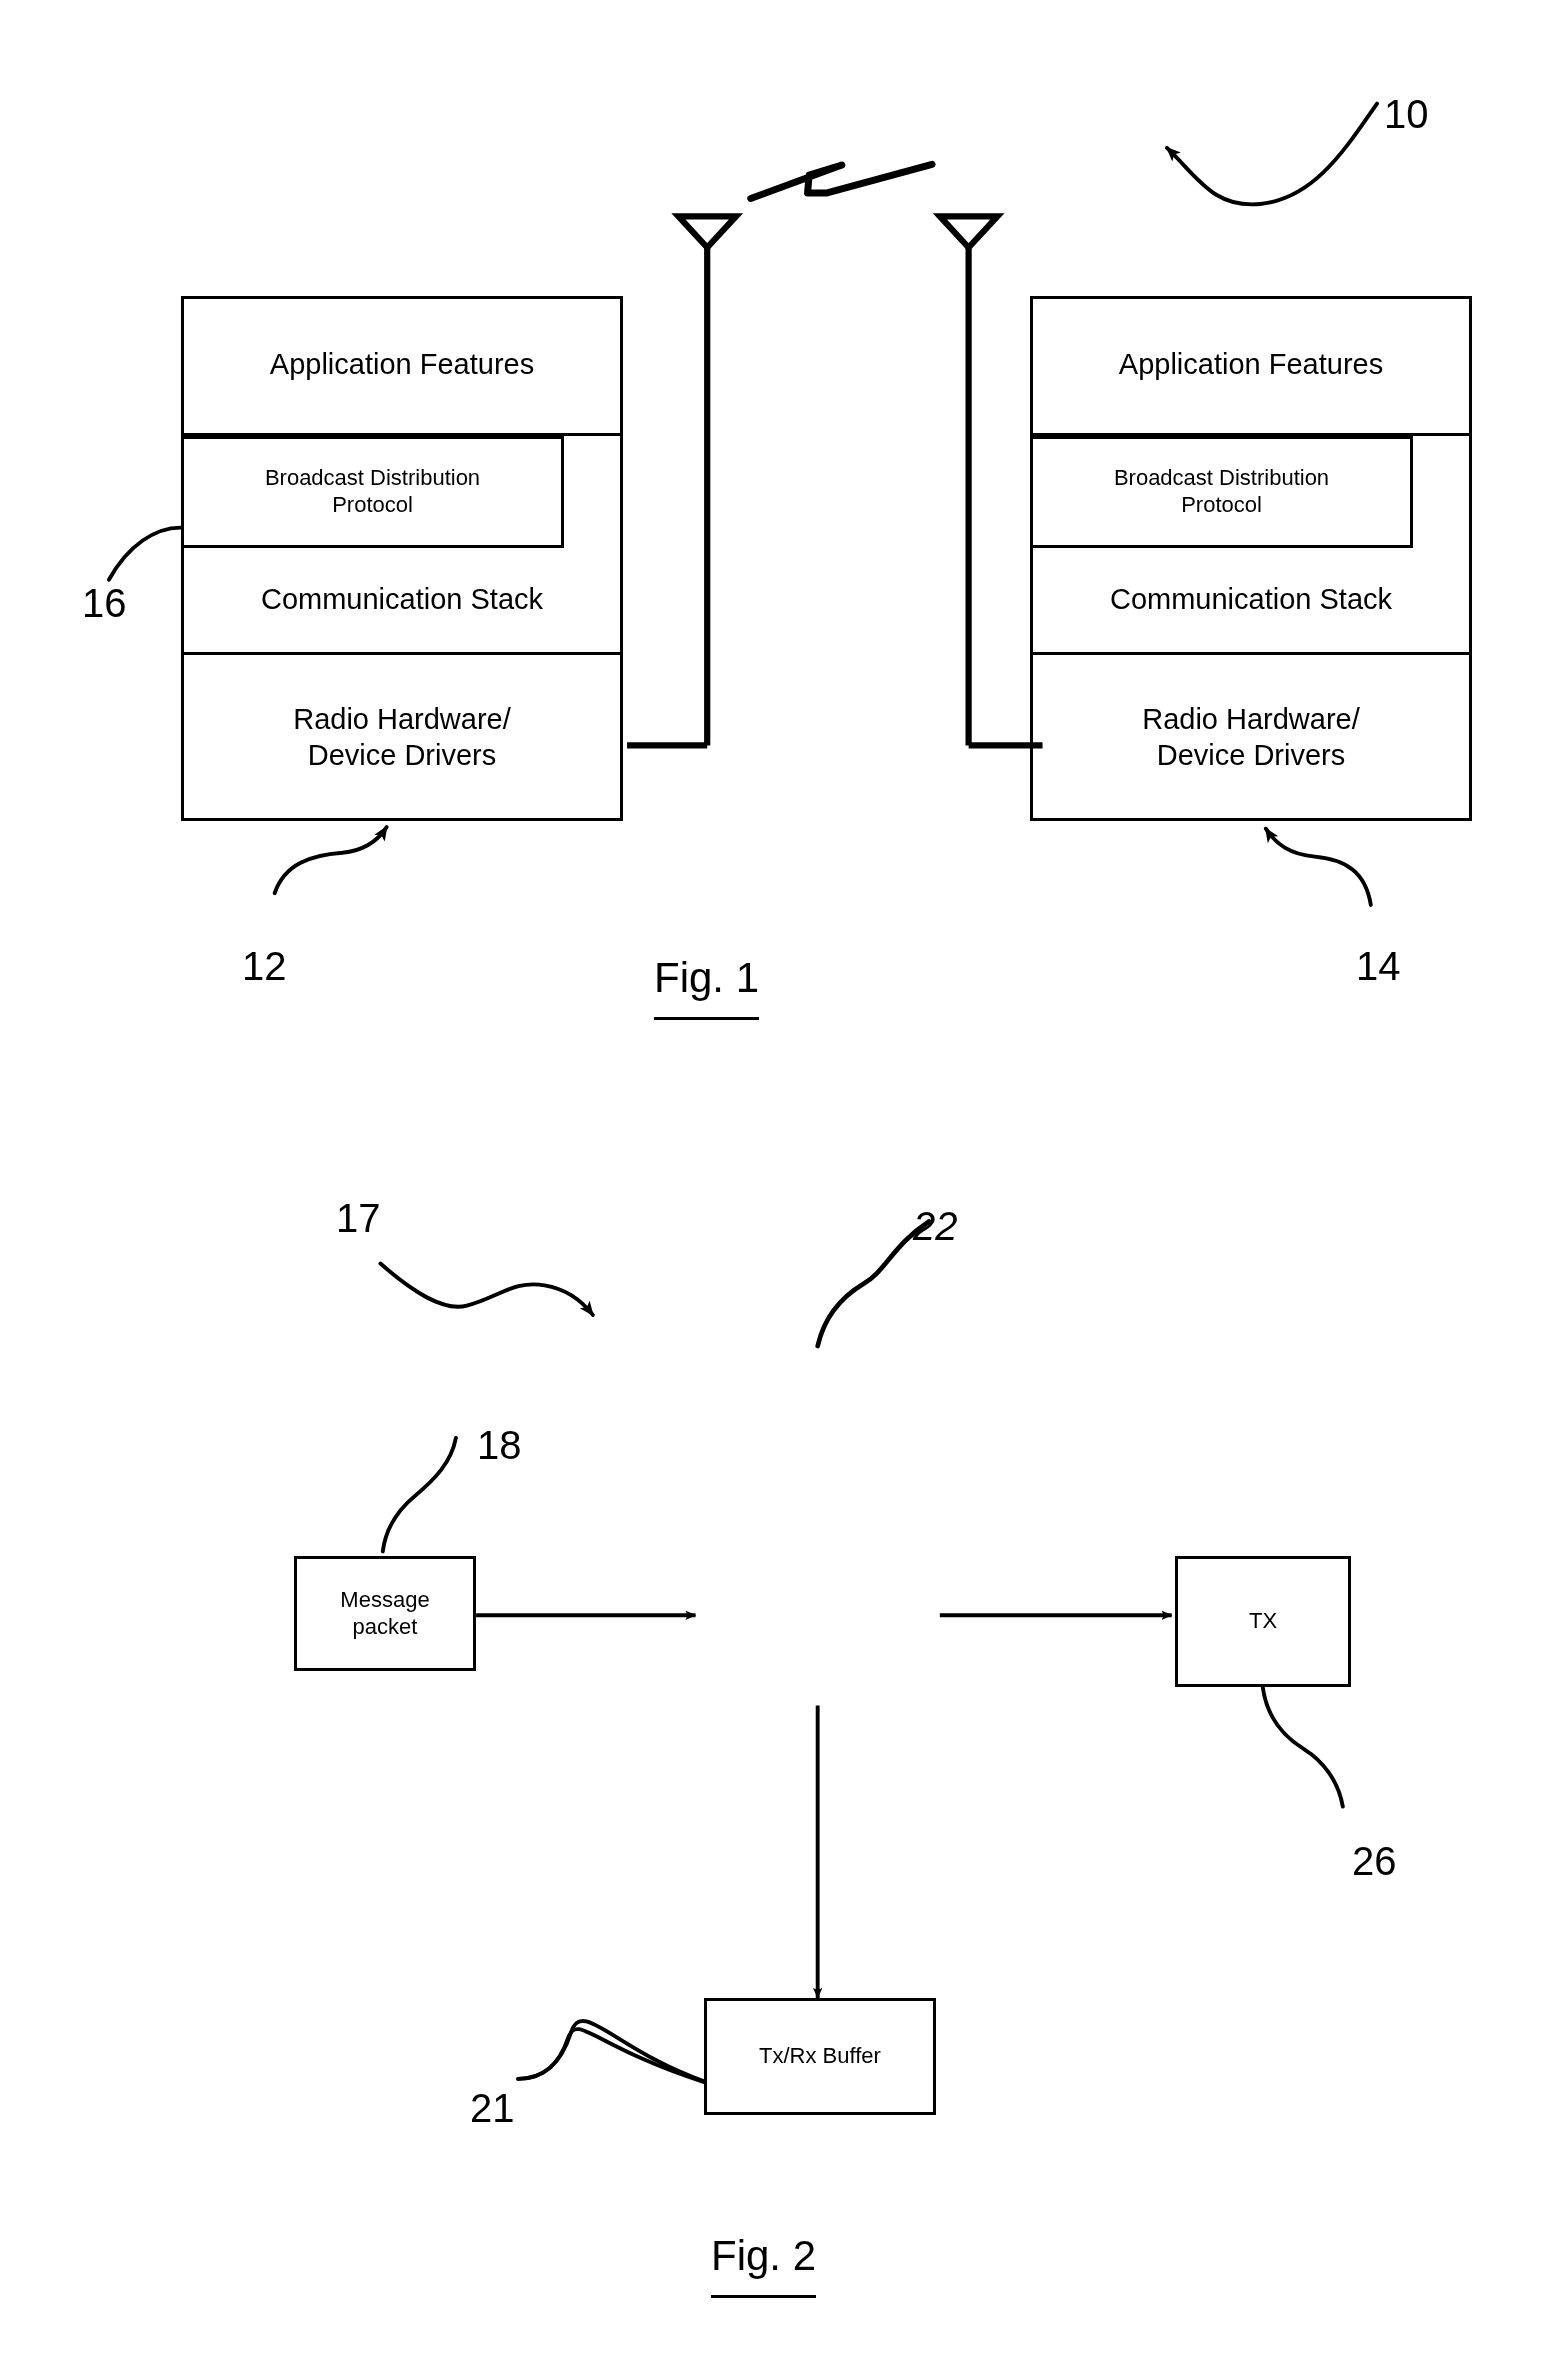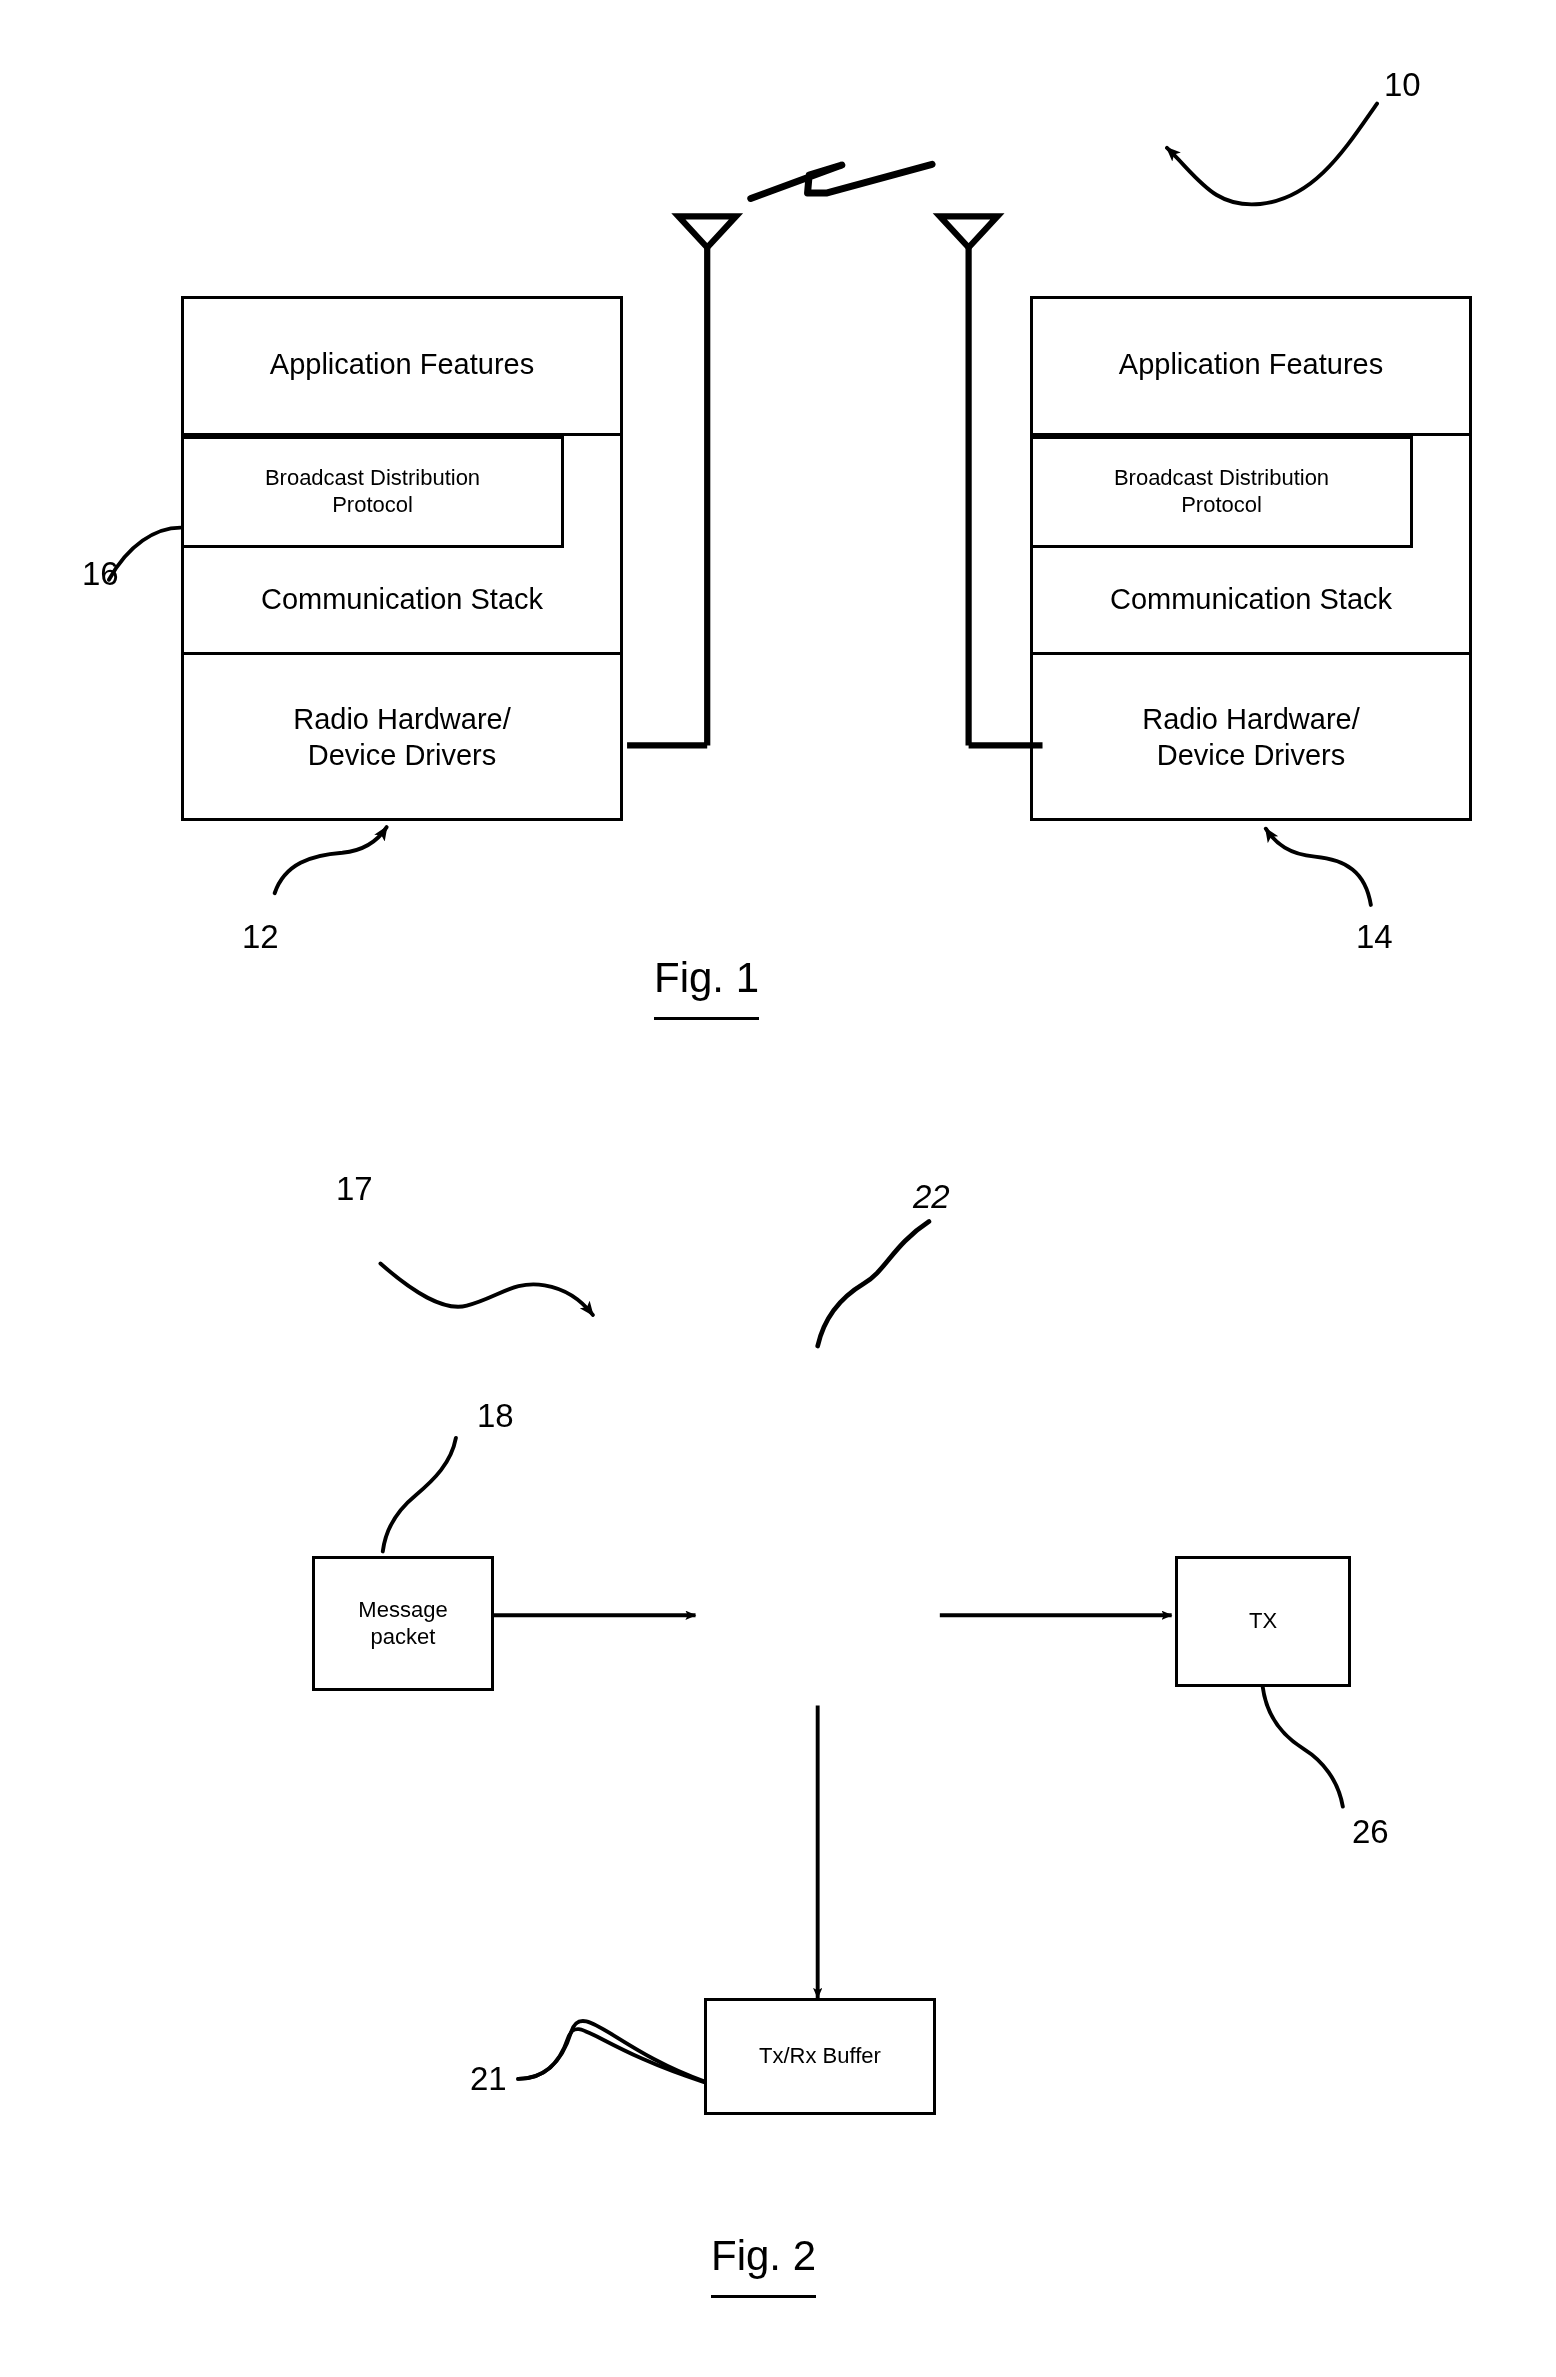"10" .ref { font-size: 33px -> 40px; margin-top: none -> 26px }
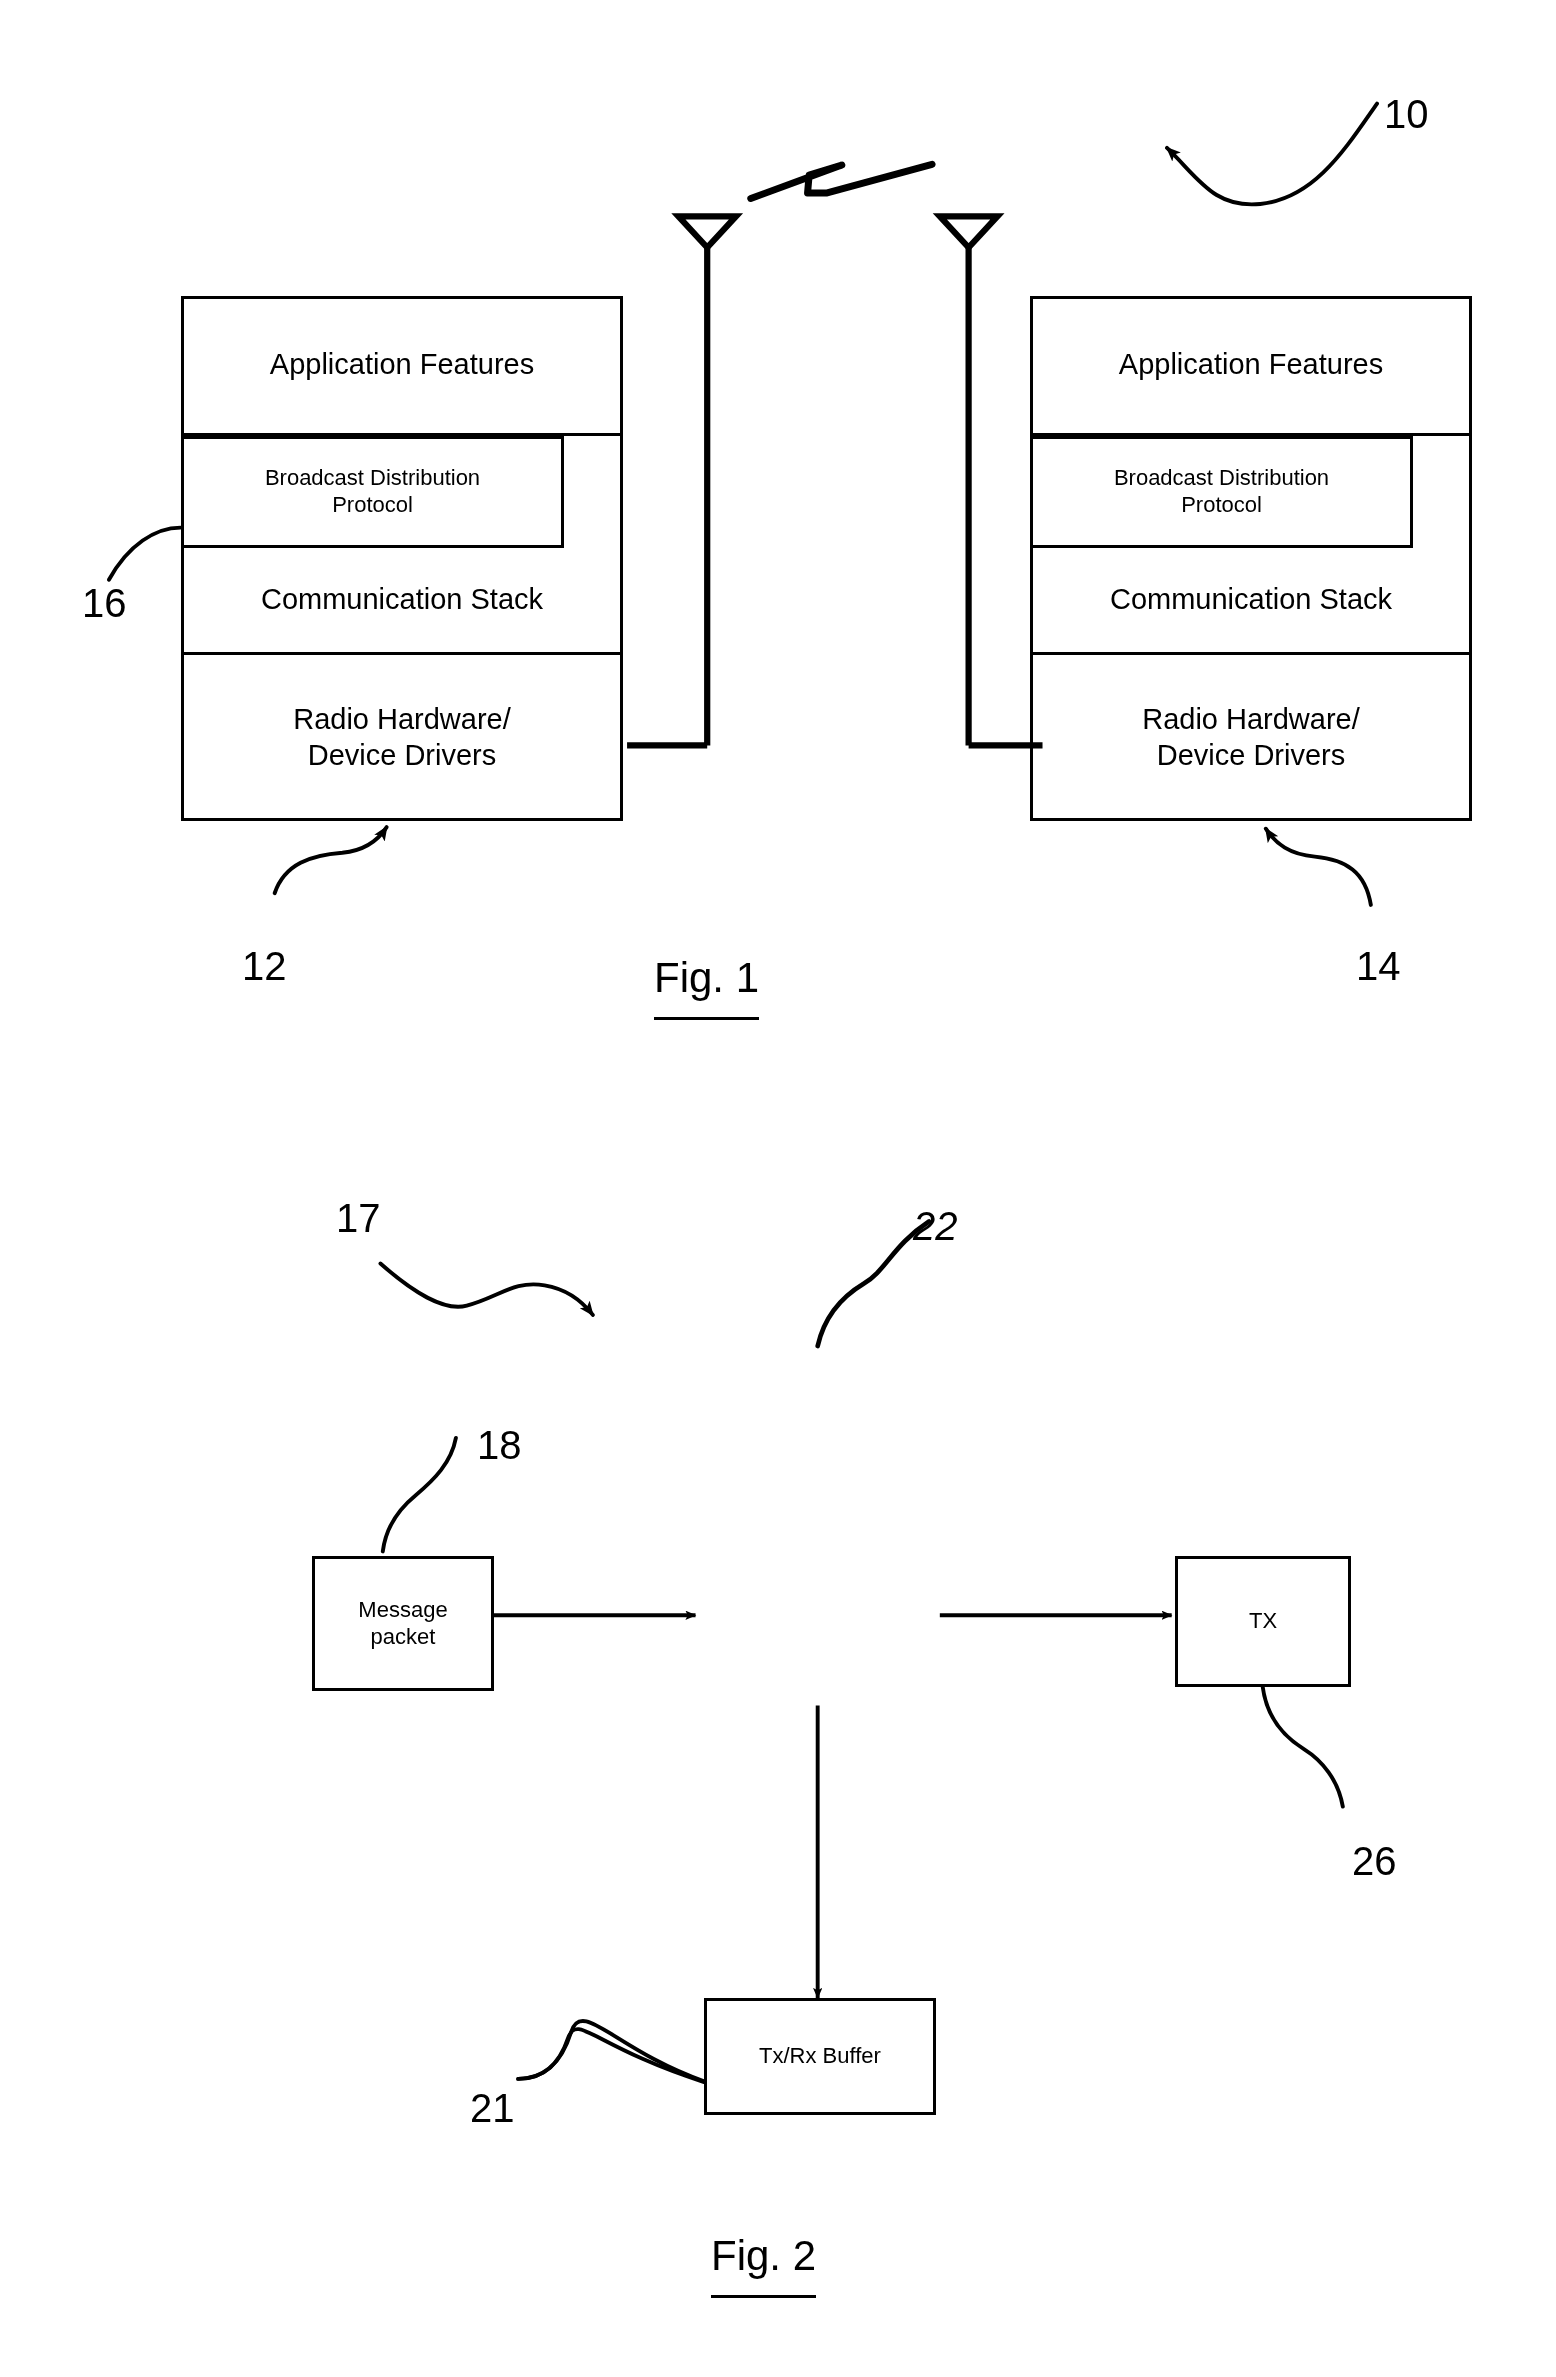"Message" div.box { height: 135px -> 115px; left: 312px -> 294px }
